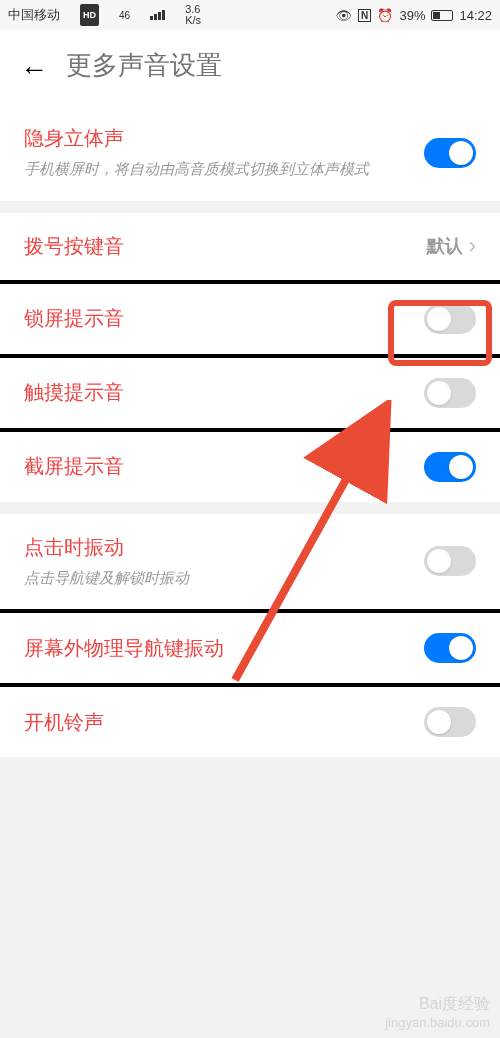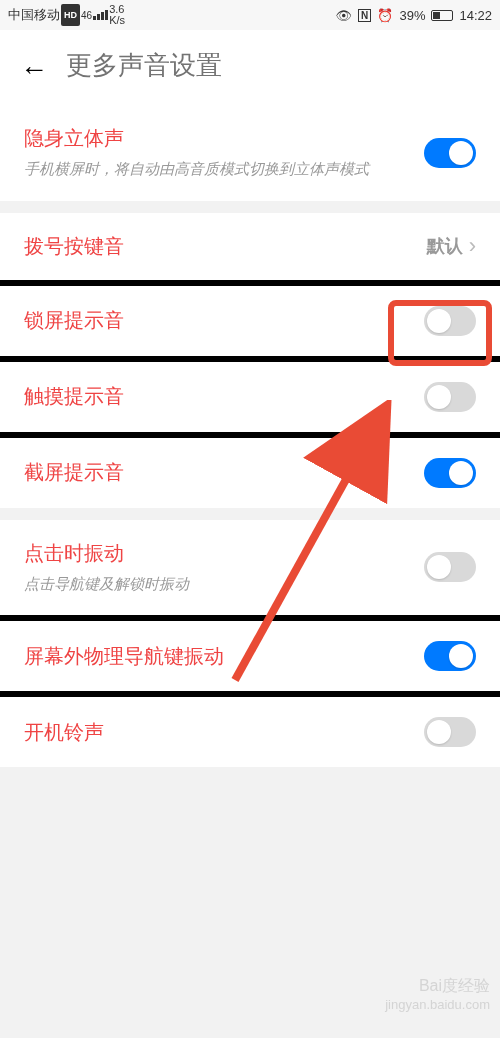"中国移动" .status-left { gap: 1px -> 20px }
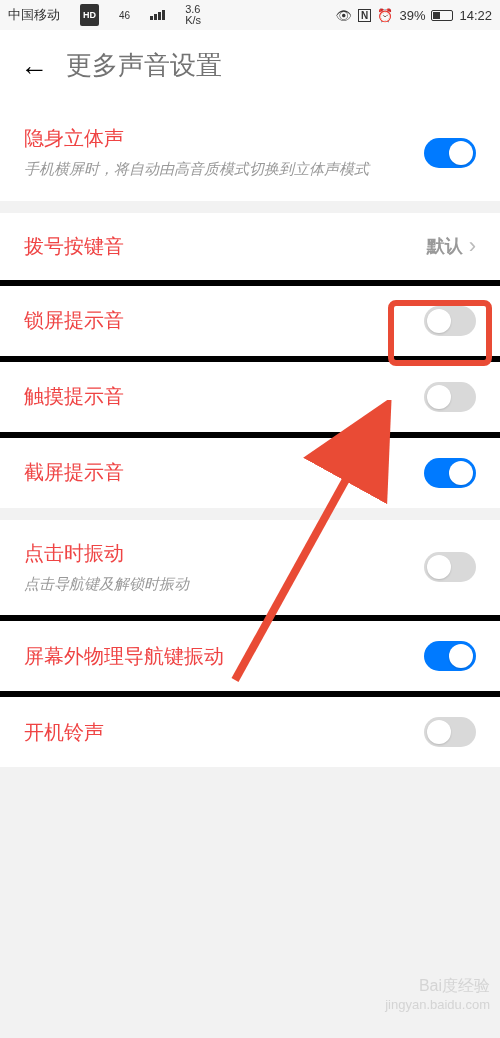"拨号按键音" .row { border-bottom: 6px solid #000000 -> 4px solid #000000 }
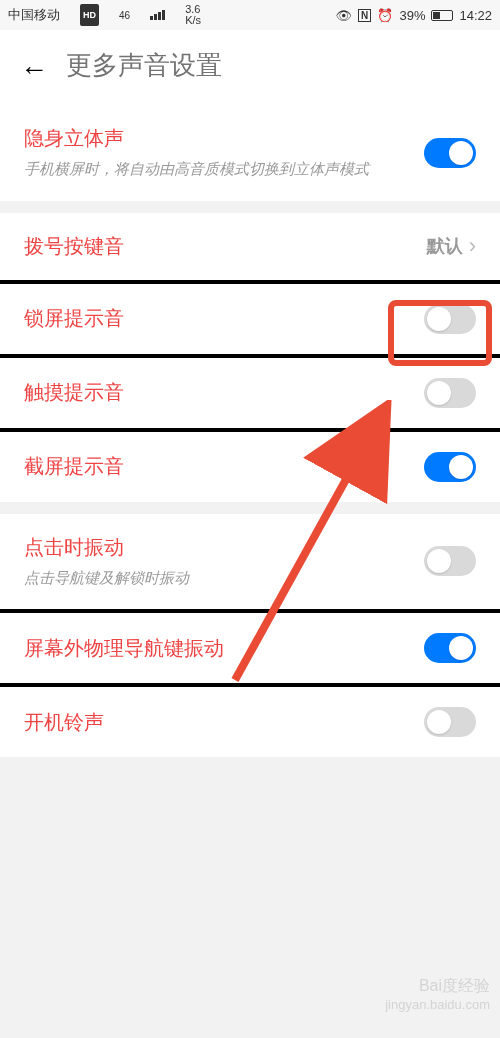"Bai度经验" .watermark { bottom: 24px -> 6px }
